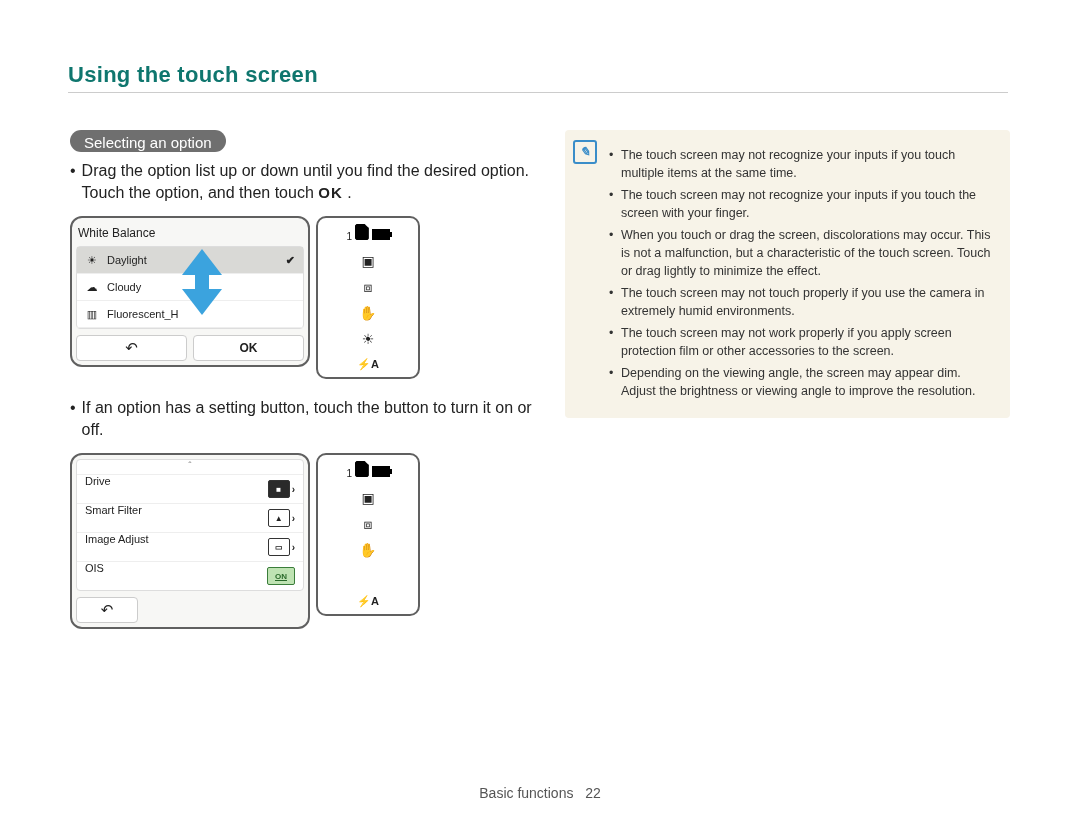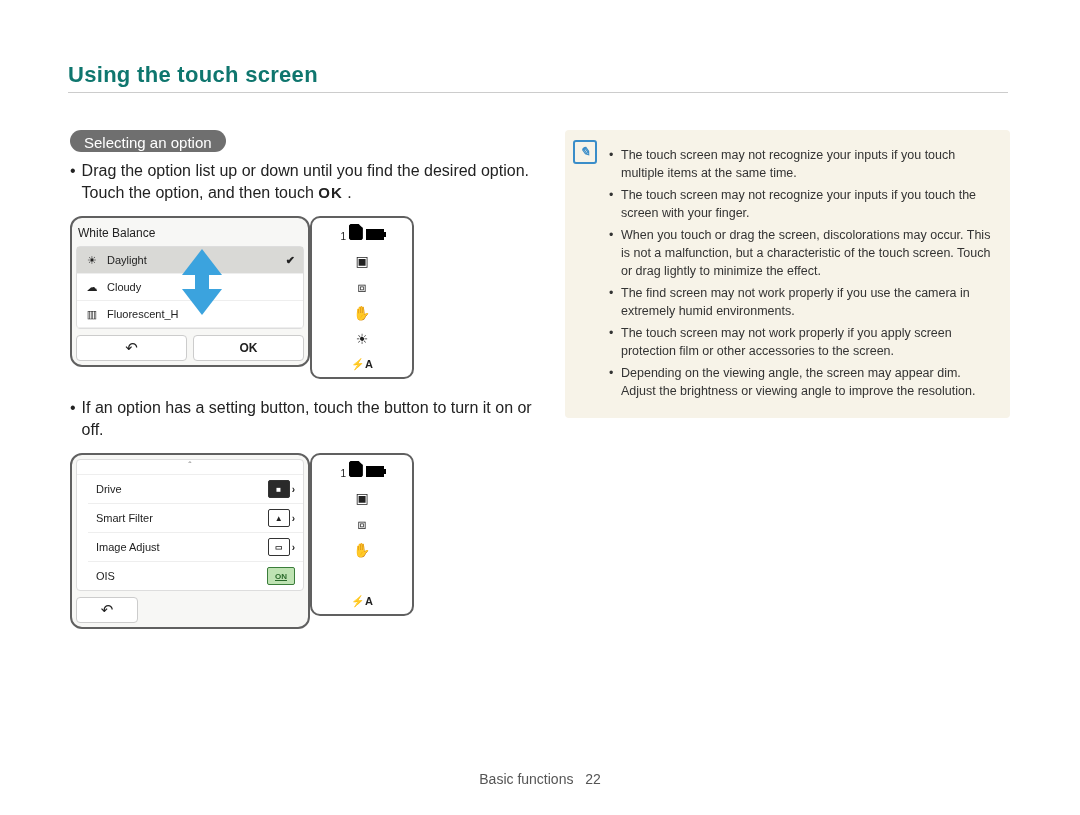"White Balance" .figure { gap: none -> 6px }
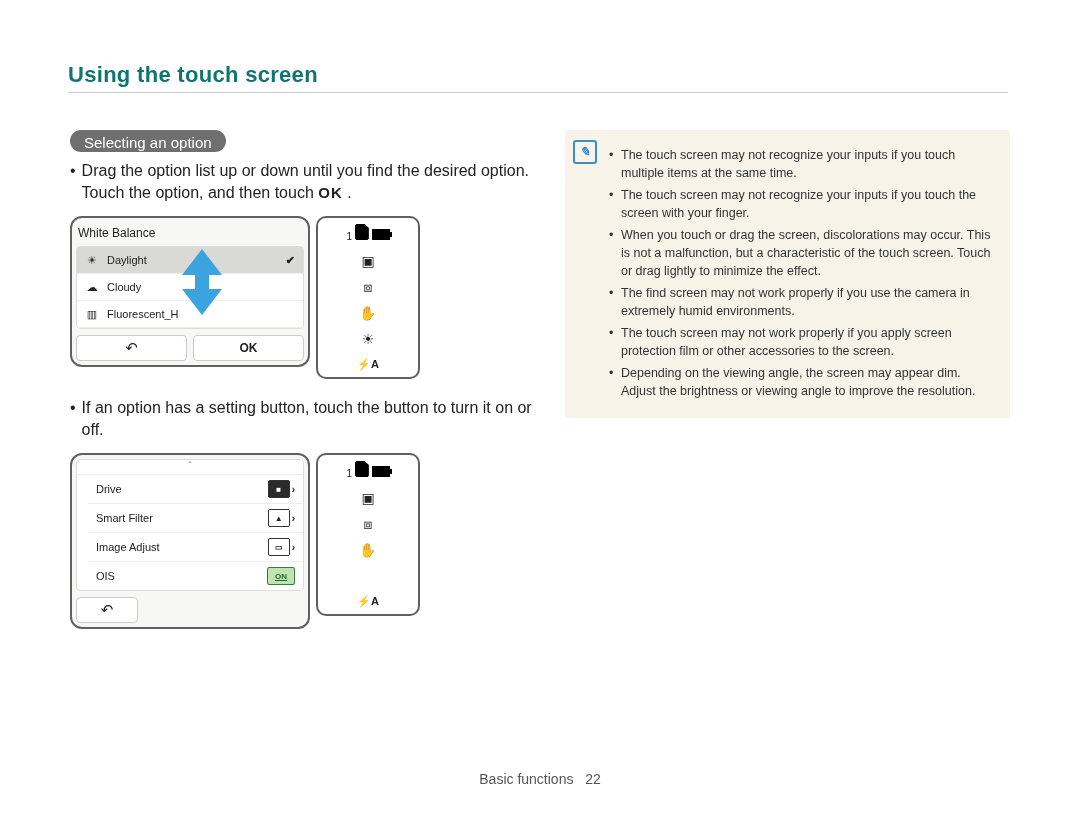"The find screen may not" li { text: find screen may not work -> touch screen may not touch }
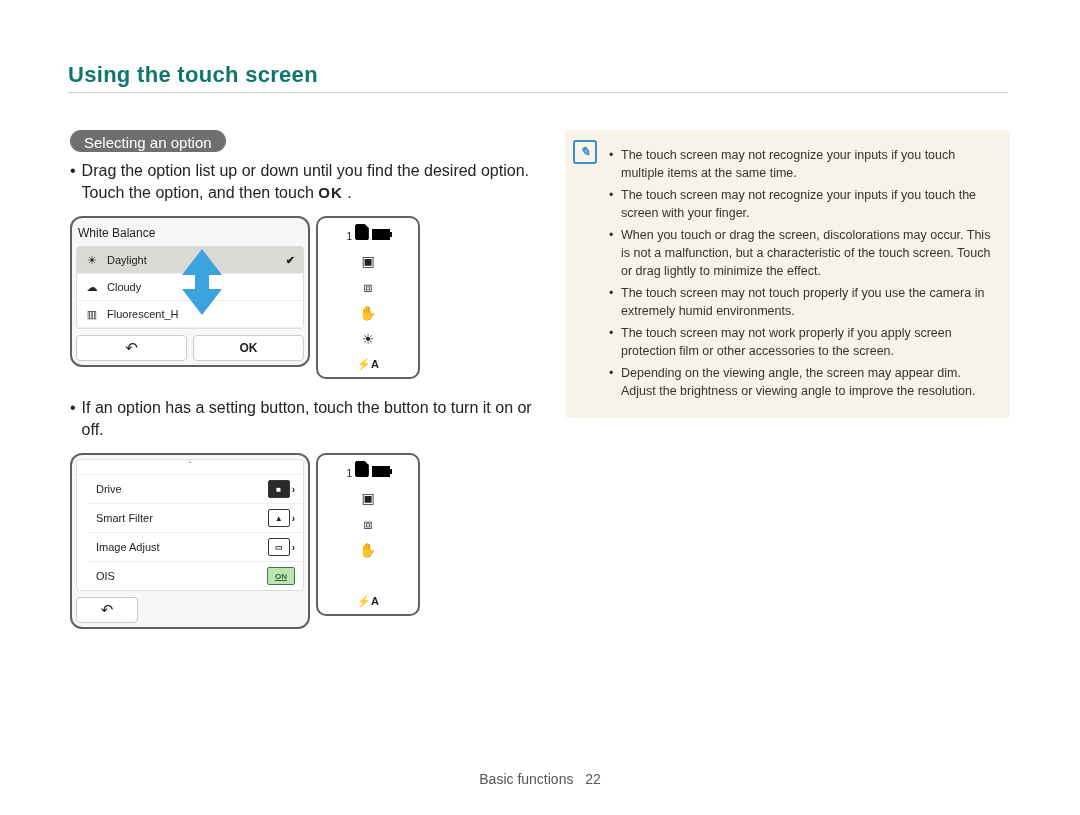"Drive" .cs2-row { align-items: center -> none; margin-left: 11px -> none }
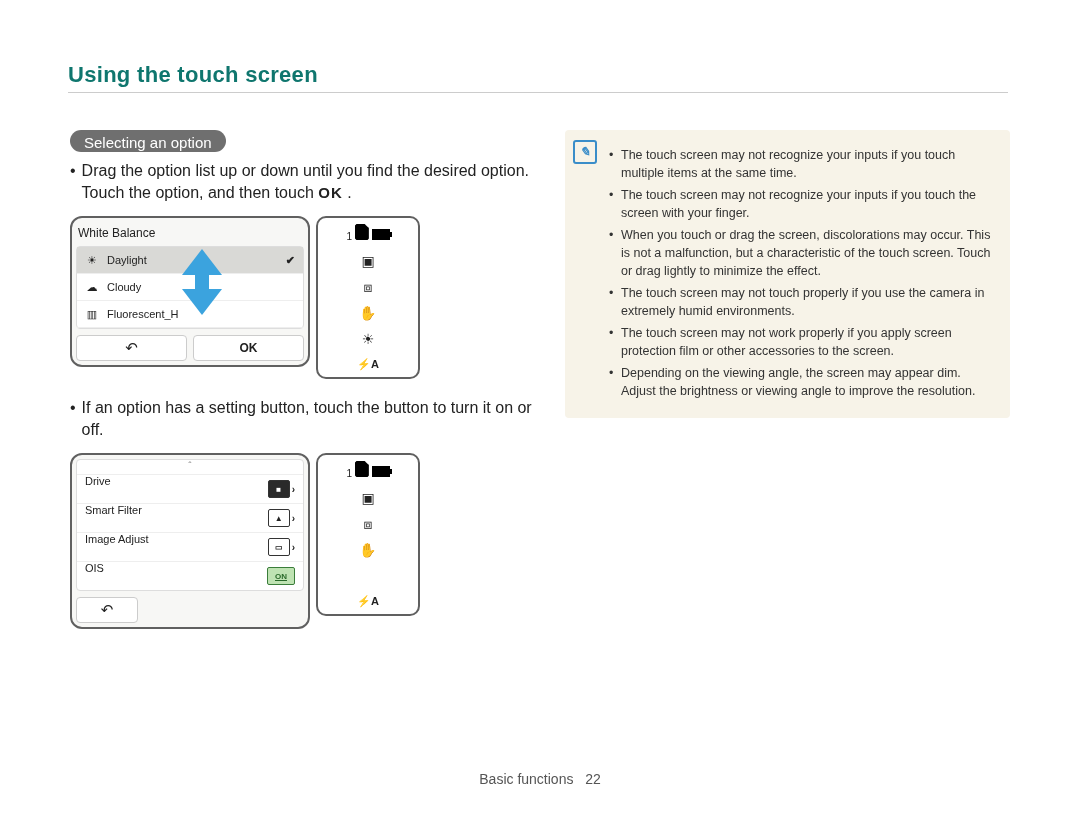"Basic functions 22" .footer { bottom: 28px -> 14px }
